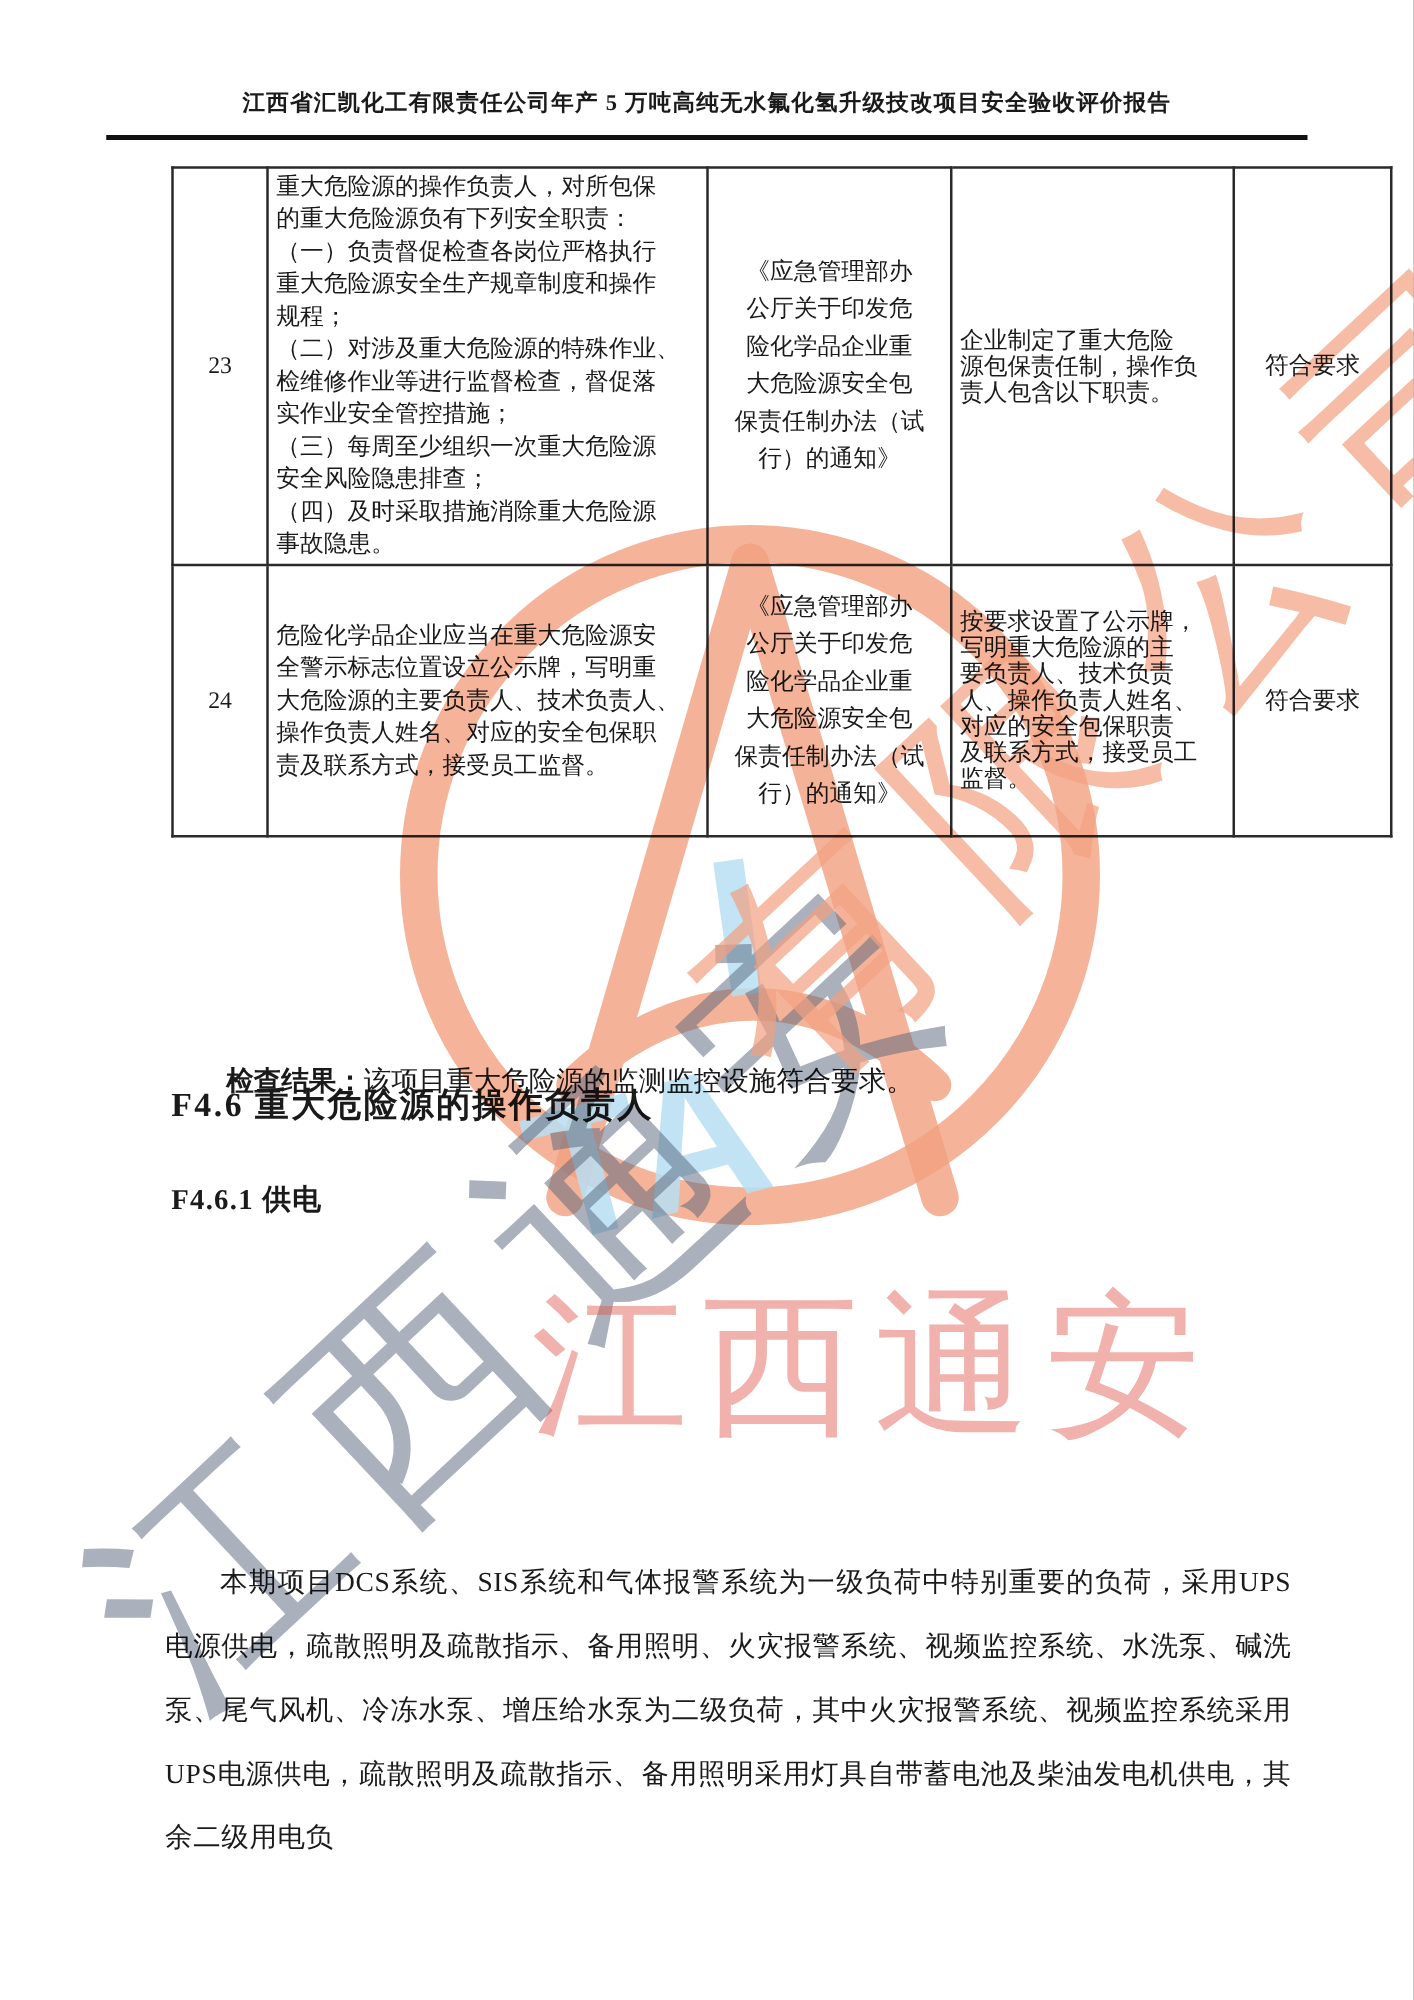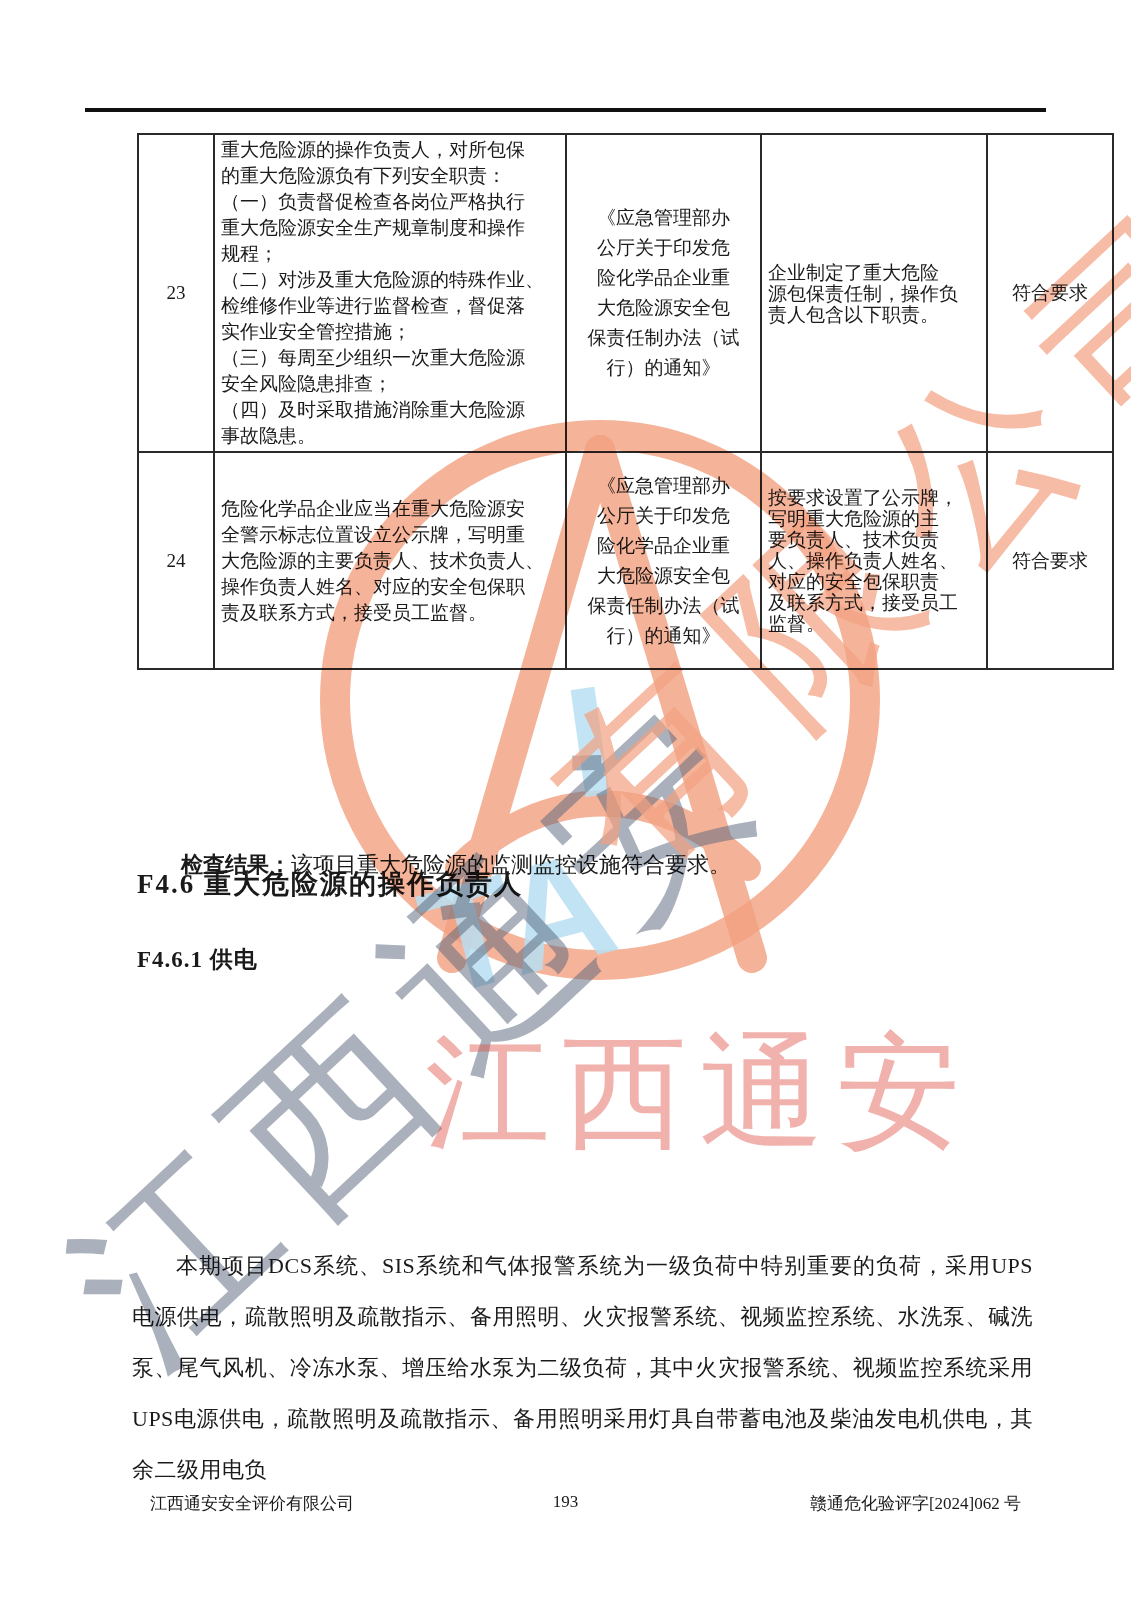"江西省汇凯化工有限责任公司年产 5" div.doc-title { html: none -> <div>江西省汇凯化工有限责任公司年产 5 万吨高纯无水氟化氢升级技改项目安全验收评价报告</div> }
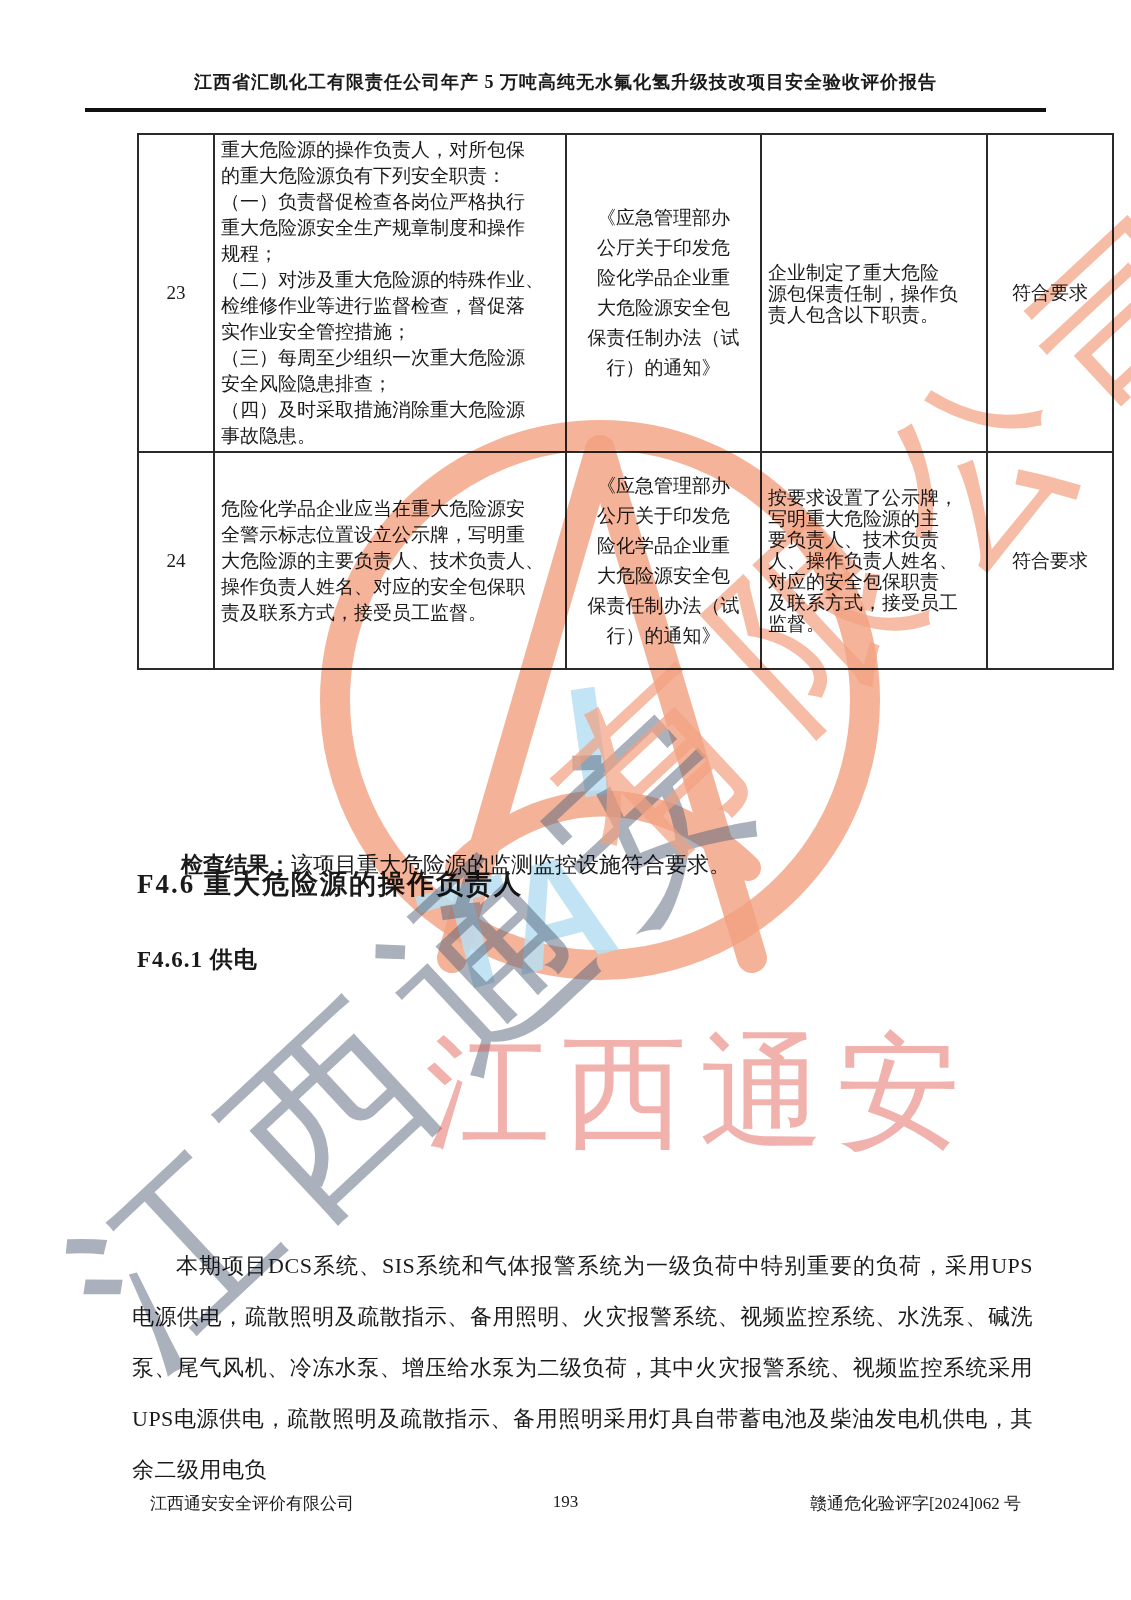"江西通安安全评价有限公司" div.footer { html: <div> <span>江西通安安全评价有限公司</span> <span>193</span> <span>赣通危化验评字[2024]062 号</span> </div> -> none }
